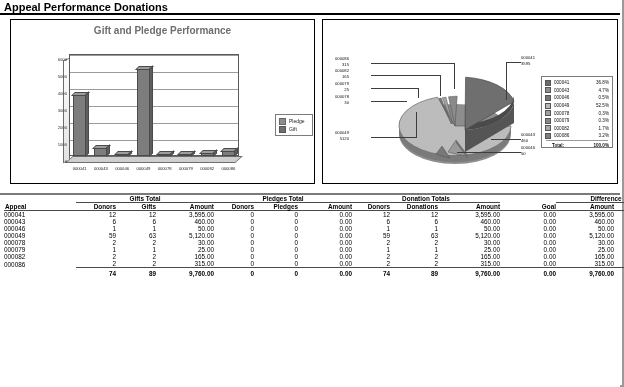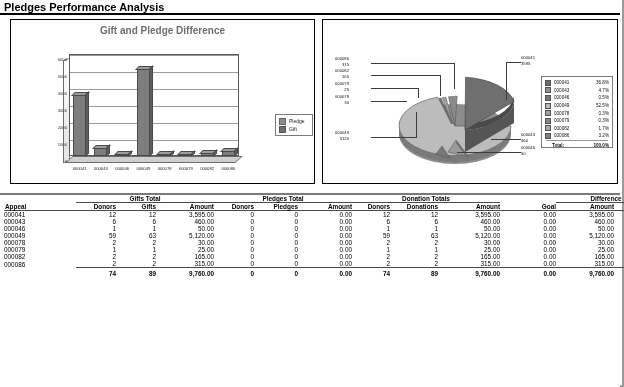"Pledges Performance Analysis" div.title-text { text: Pledges Performance Analysis -> Appeal Performance Donations }
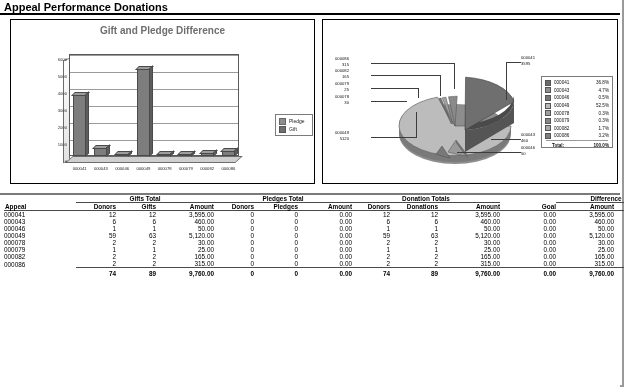"Gift and Pledge Difference" div.chart-title { text: Difference -> Performance }
